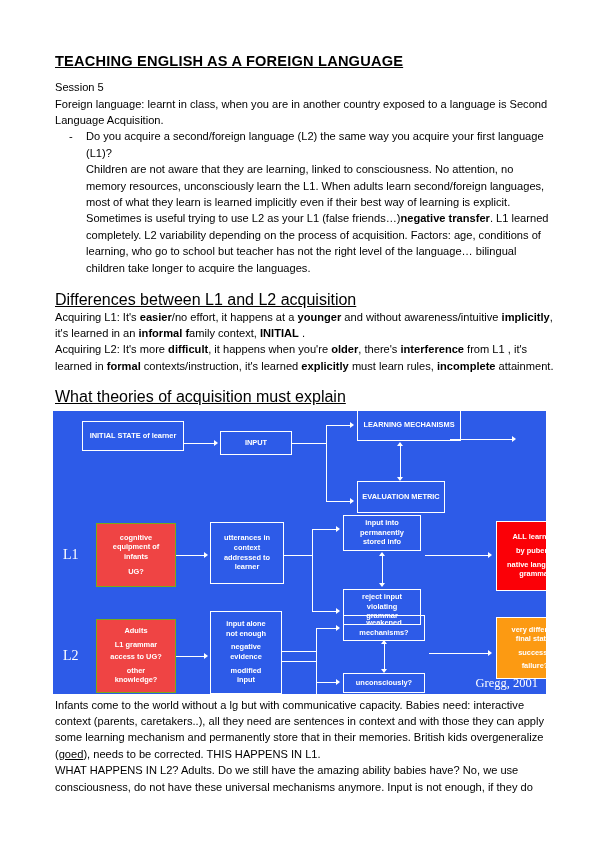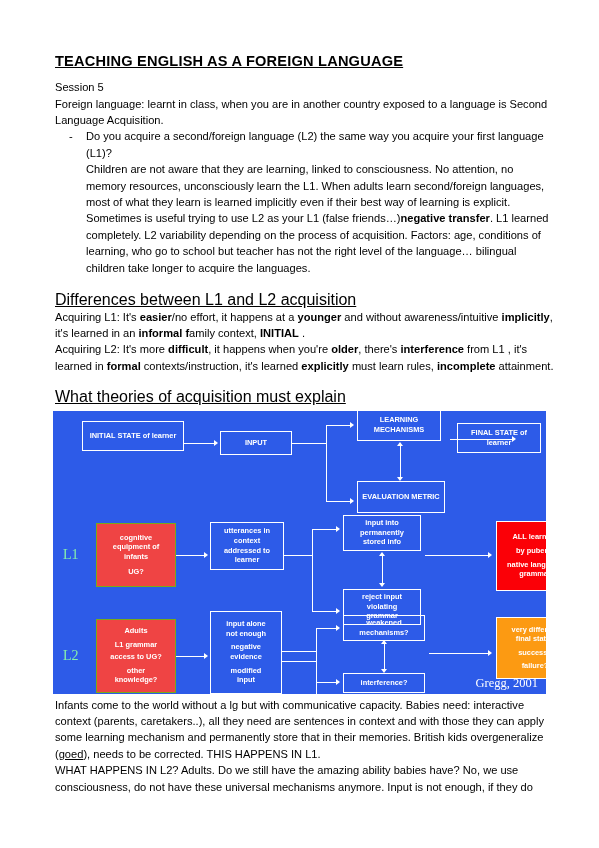"LEARNING MECHANISMS" div.dbox { width: 84px -> 104px }
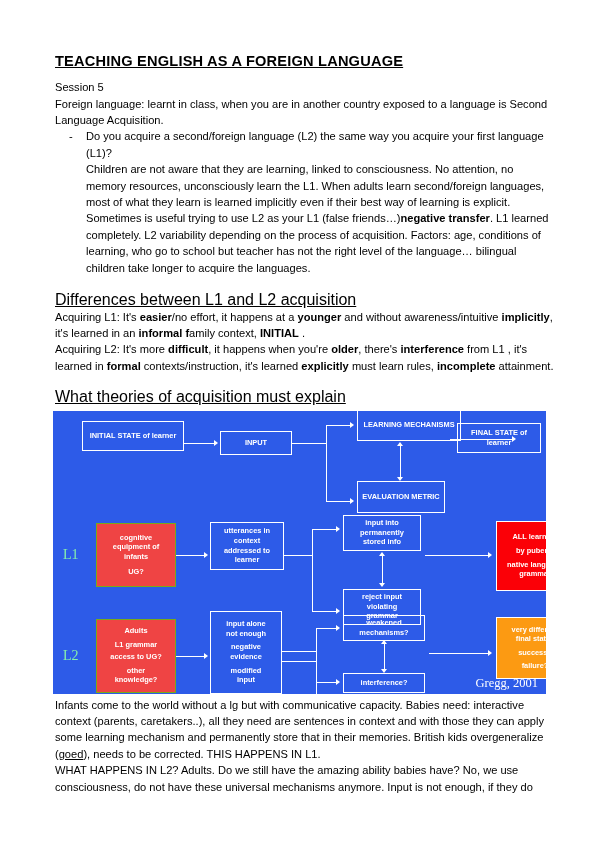"FINAL STATE of learner" div.dbox { html: <div> <span>FINAL STATE of learner</span> </div> -> none }
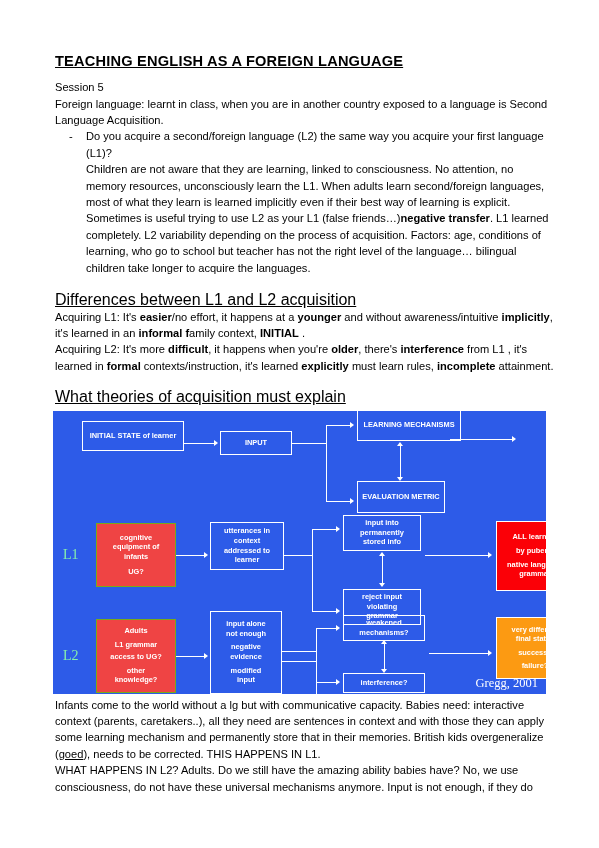"utterances in" div.dbox { height: 48px -> 62px }
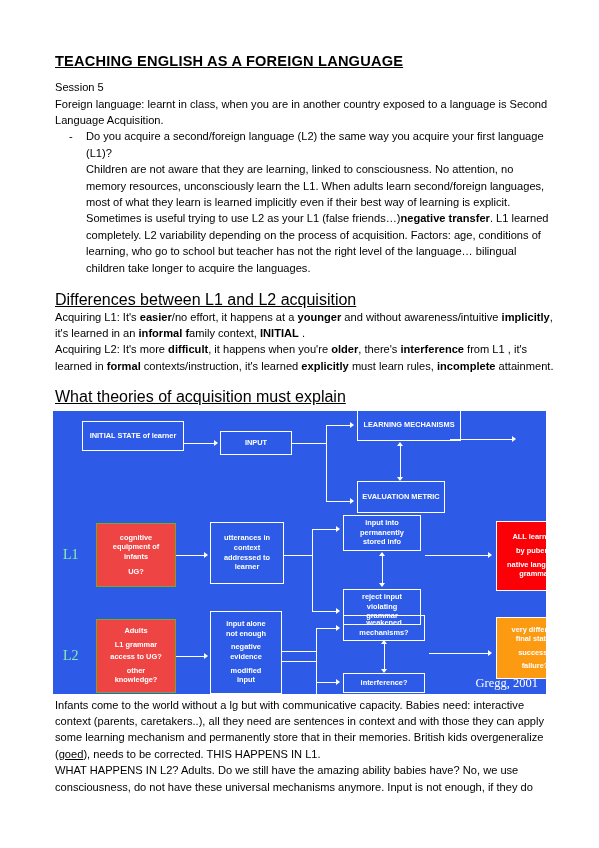"L1" .dlabel { color: #86efac -> #ffffff }
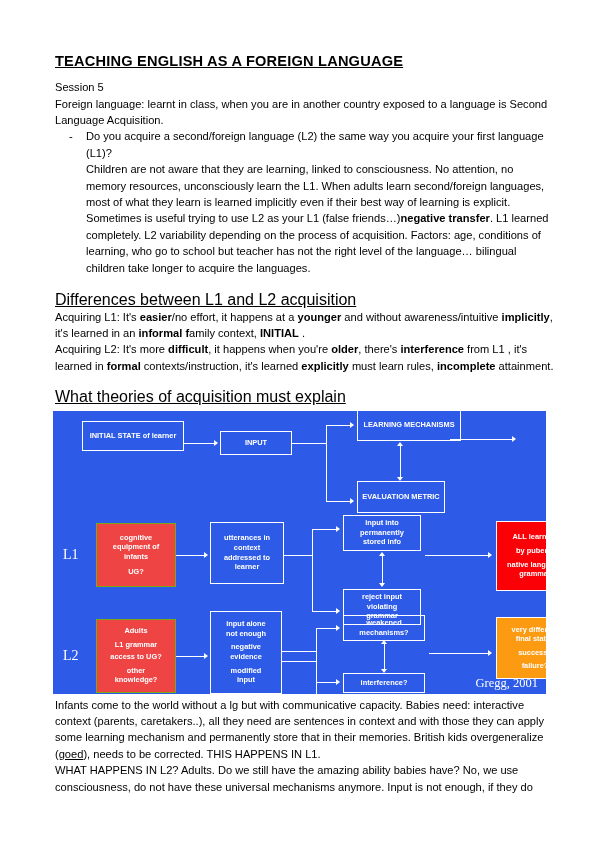"interference?" span { text: interference -> unconsciously }
